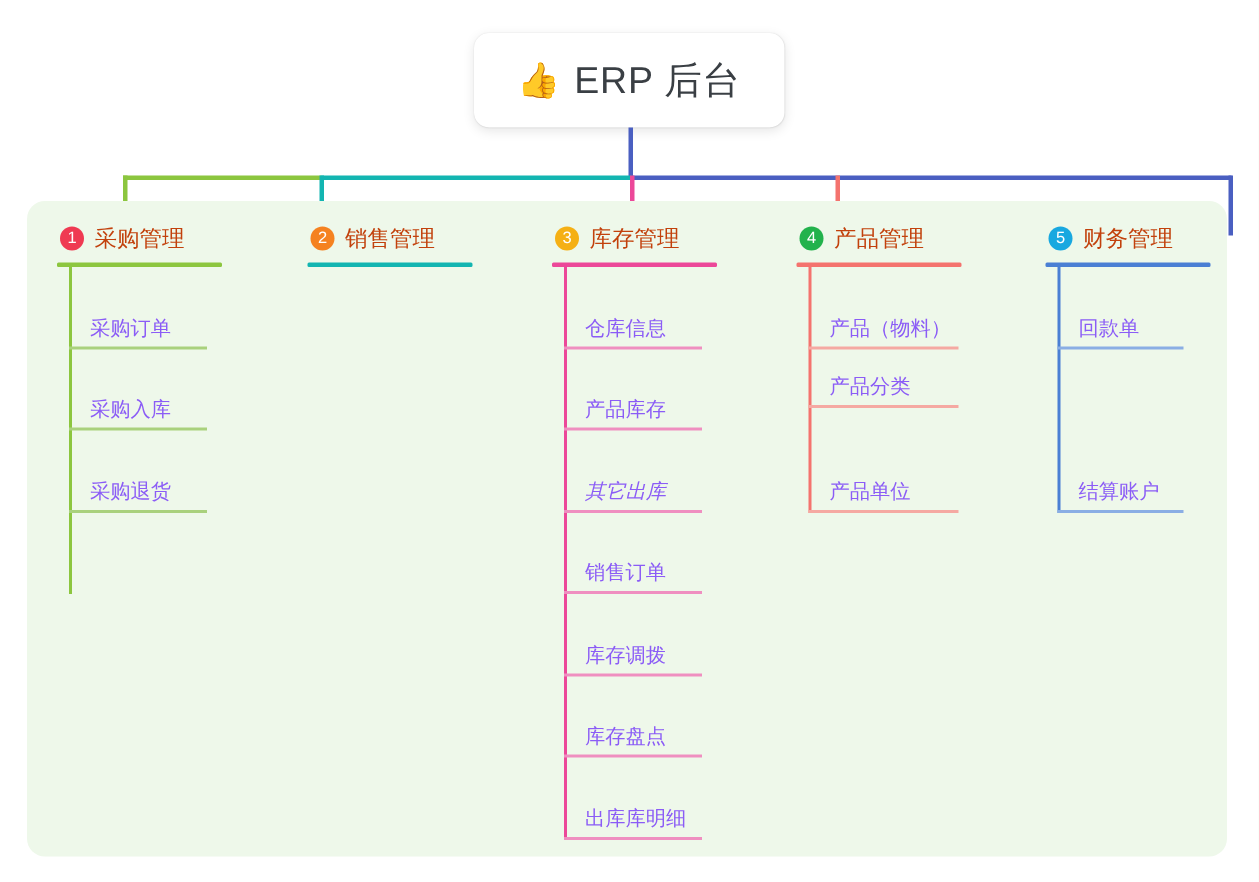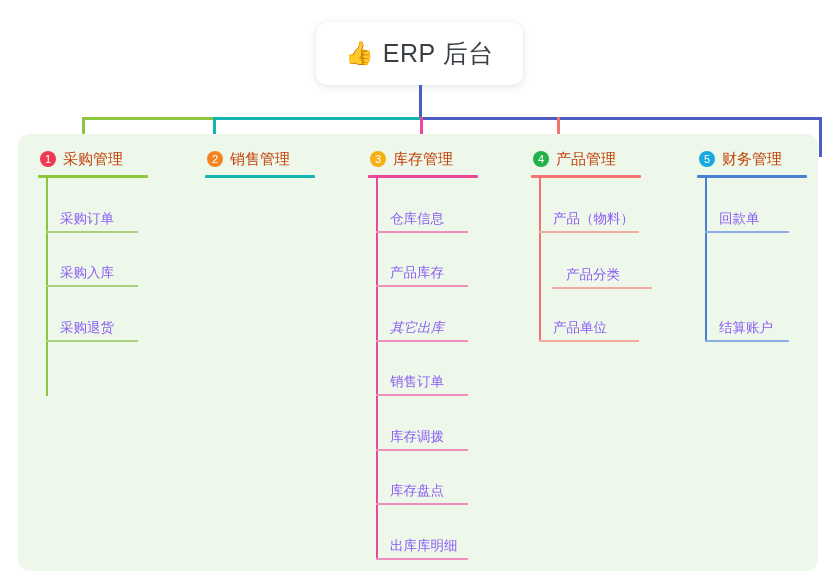"产品分类" div.leaf { height: 56px -> 39px; left: 13px -> 0px }
